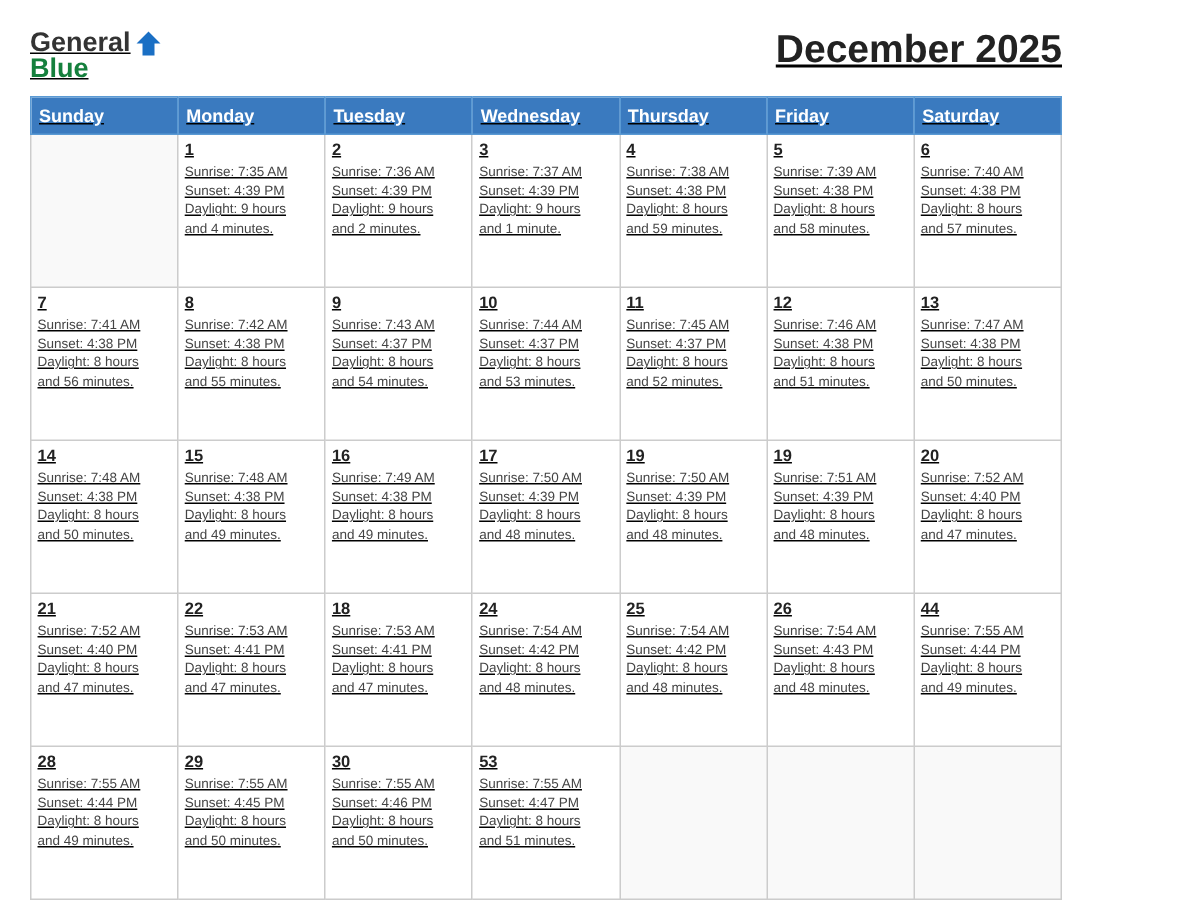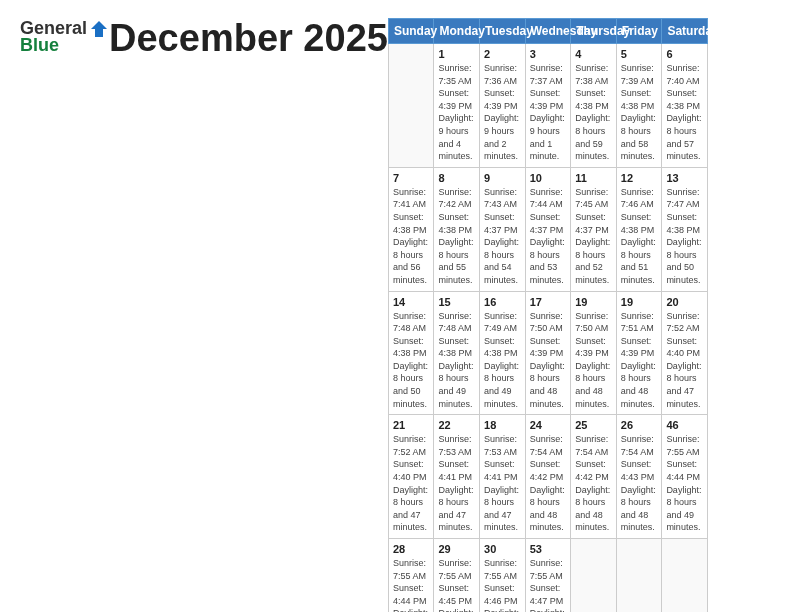"General" .page { flex-direction: none -> column; text-decoration: none -> underline }
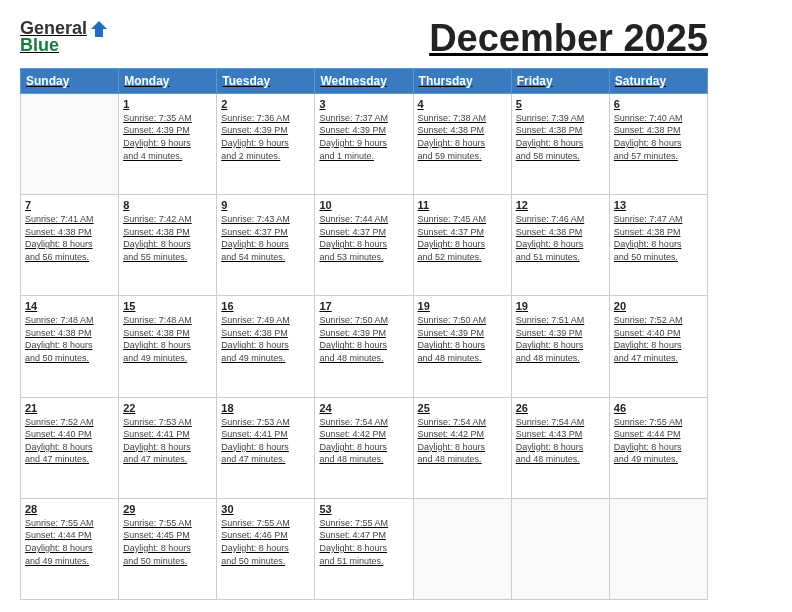"December 2025" .month-title { font-size: 38px -> 26px }
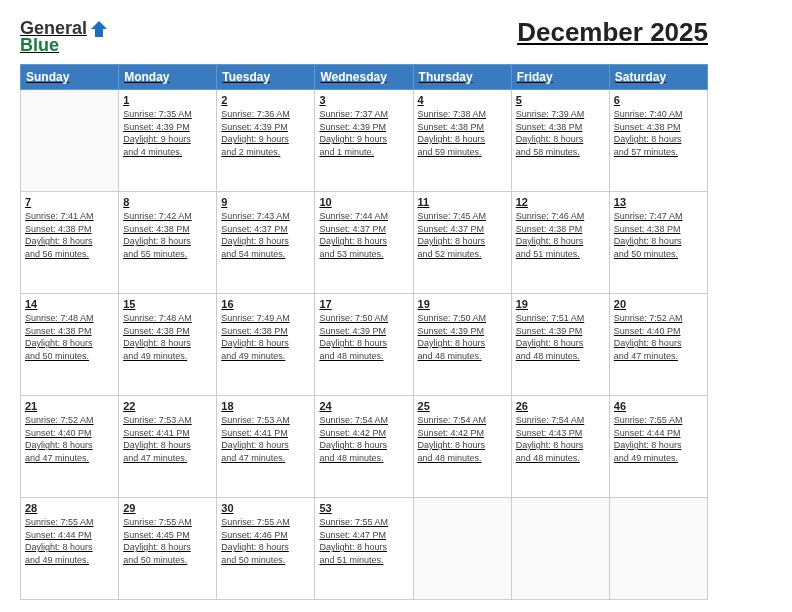"46" span.day-num { text: 46 -> 44 }
